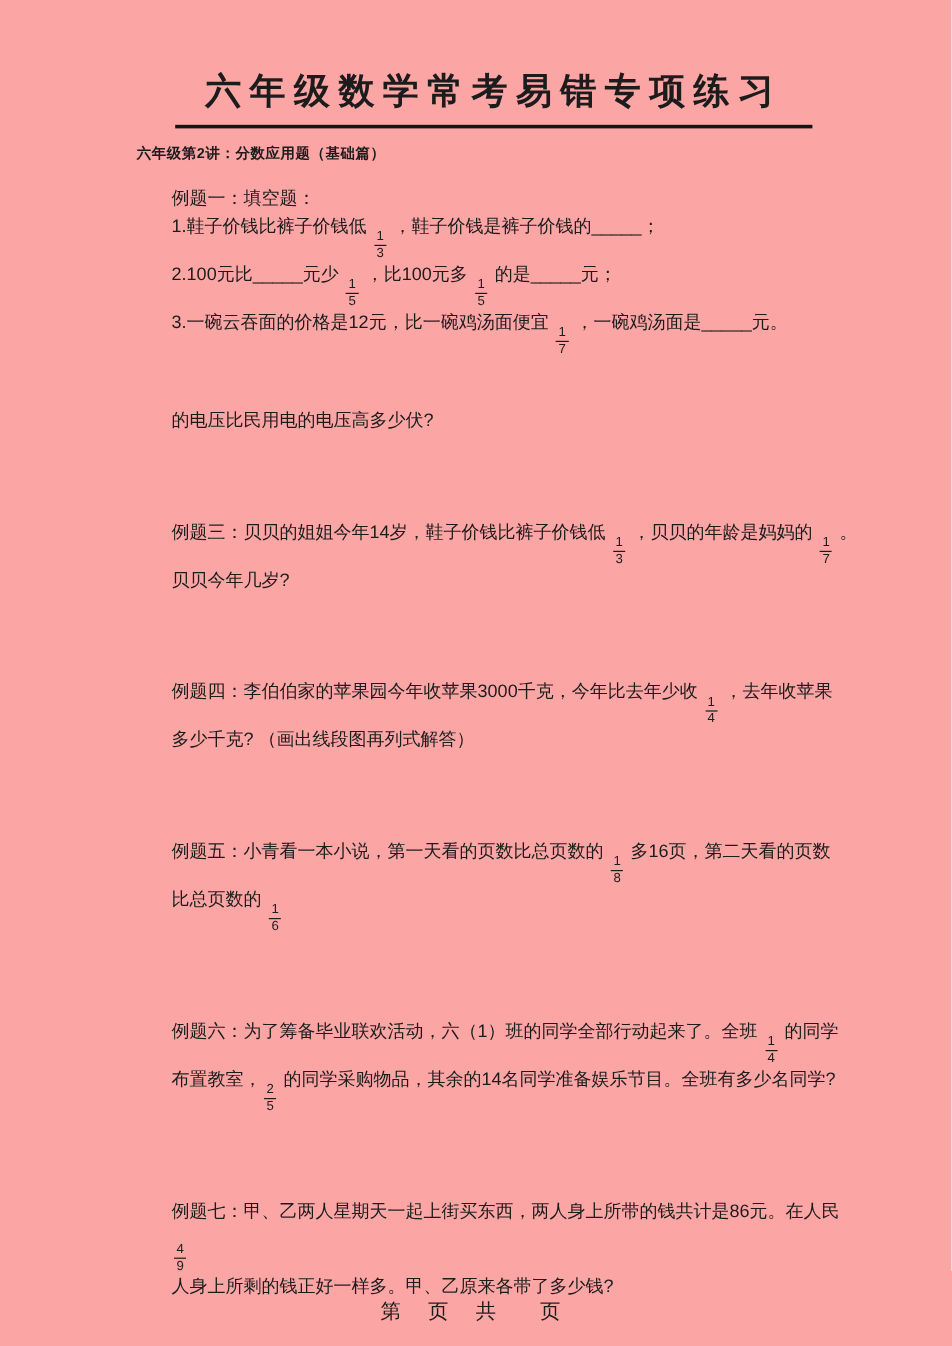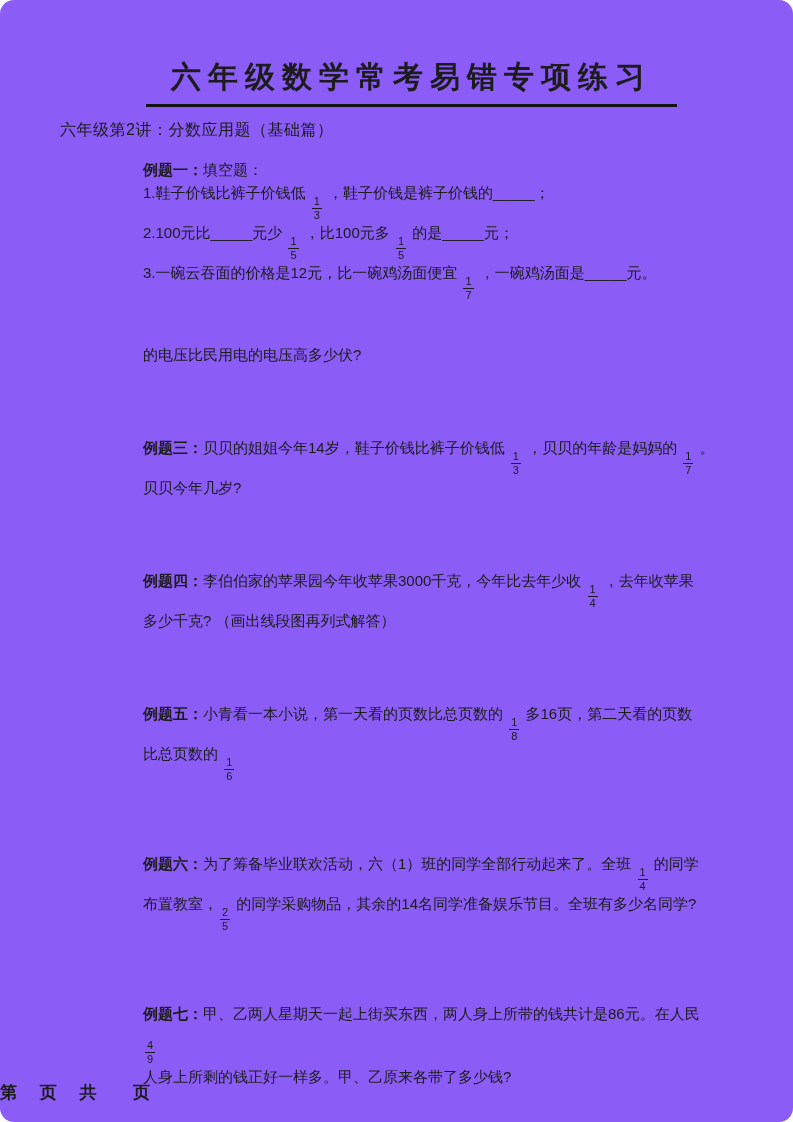"六年级数学常考易错专项练习" .page { background: #8b5cf6 -> #fca5a5; border-radius: 14px -> none }
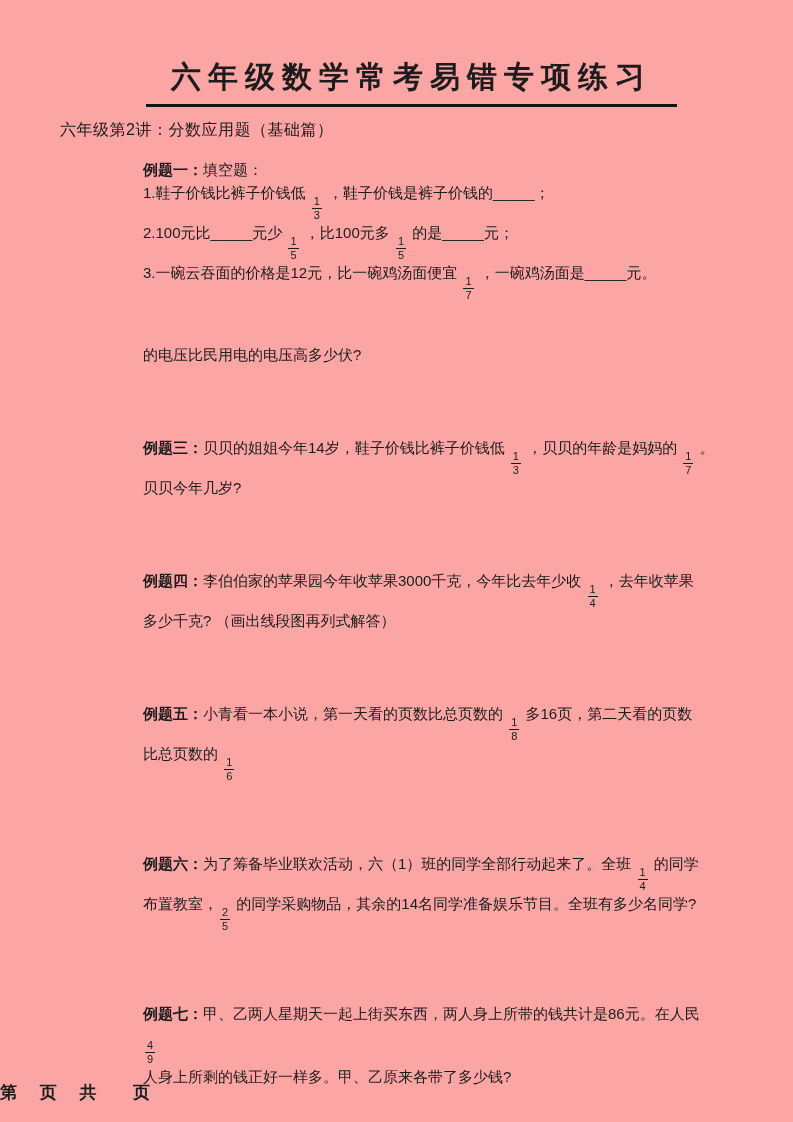"六年级第2讲：分数应用题（基础篇）" h2.section-title { font-size: 16px -> 12px; font-weight: 400 -> 700; margin: 13px 0 0 60px -> 13px 0 0 114px }
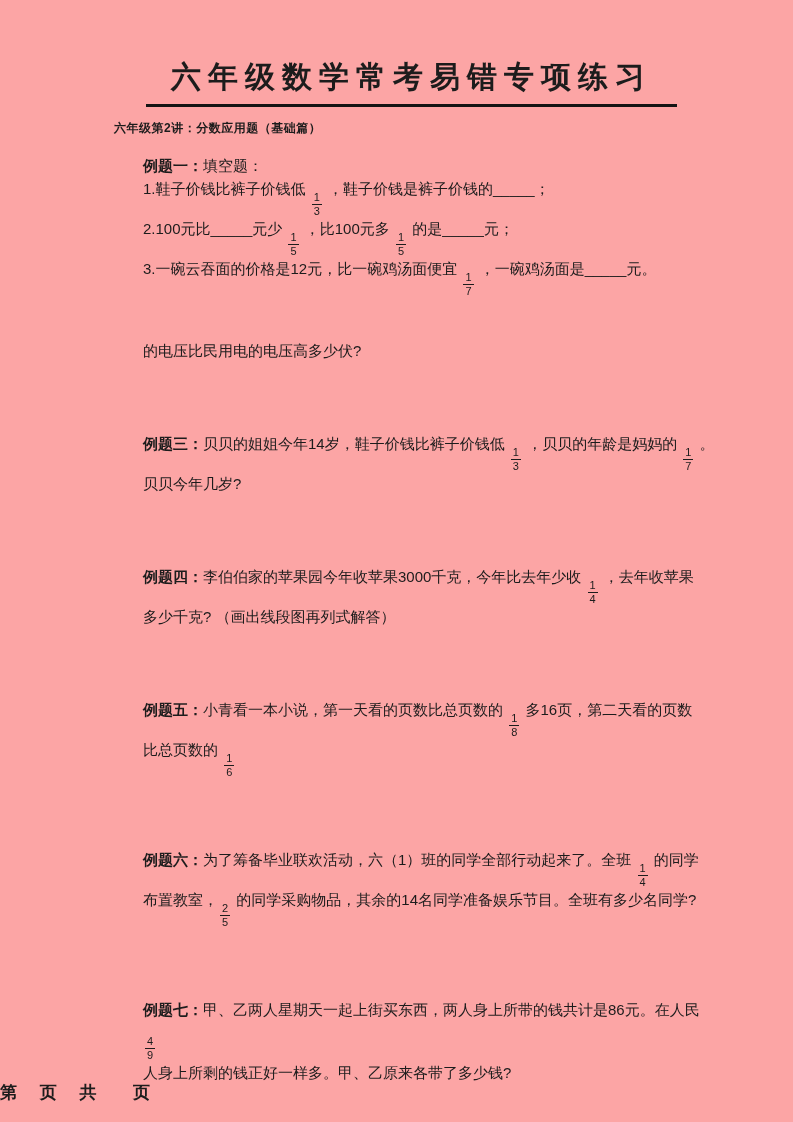"例题一：" .plabel { font-weight: 700 -> 400 }
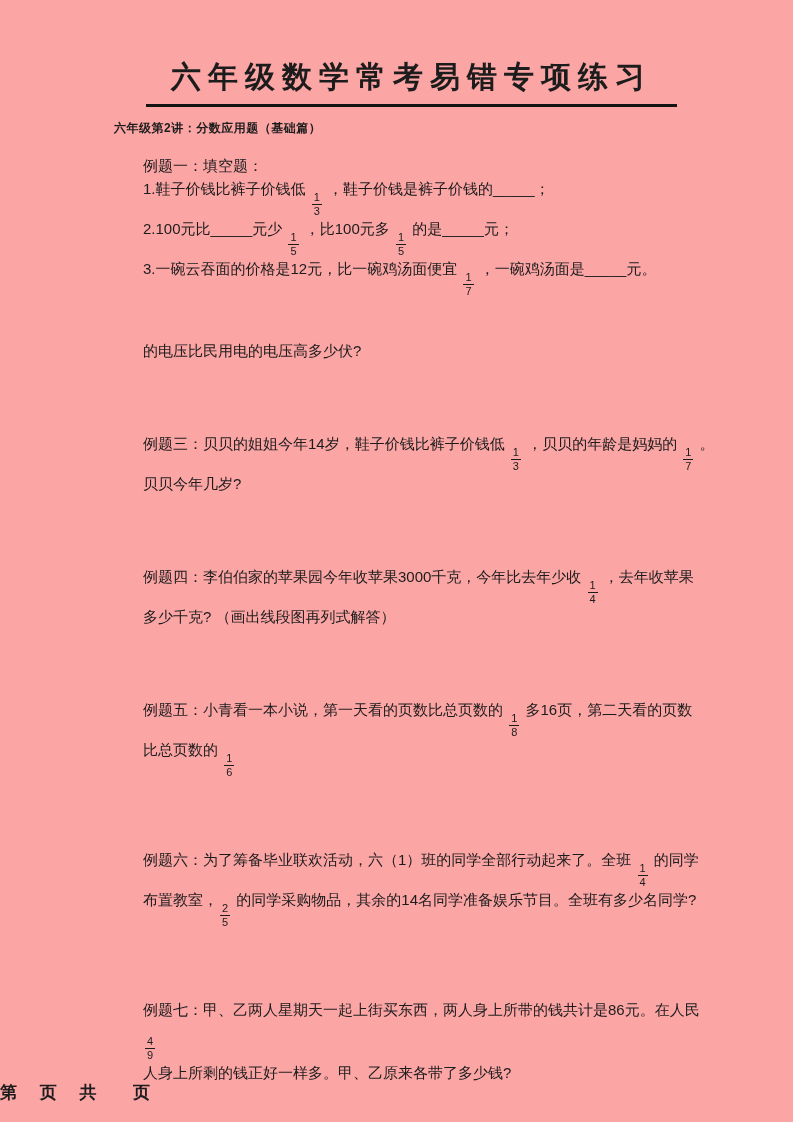"第 页 共 页" footer.page-footer { font-weight: bold -> none; text-align: none -> center }
